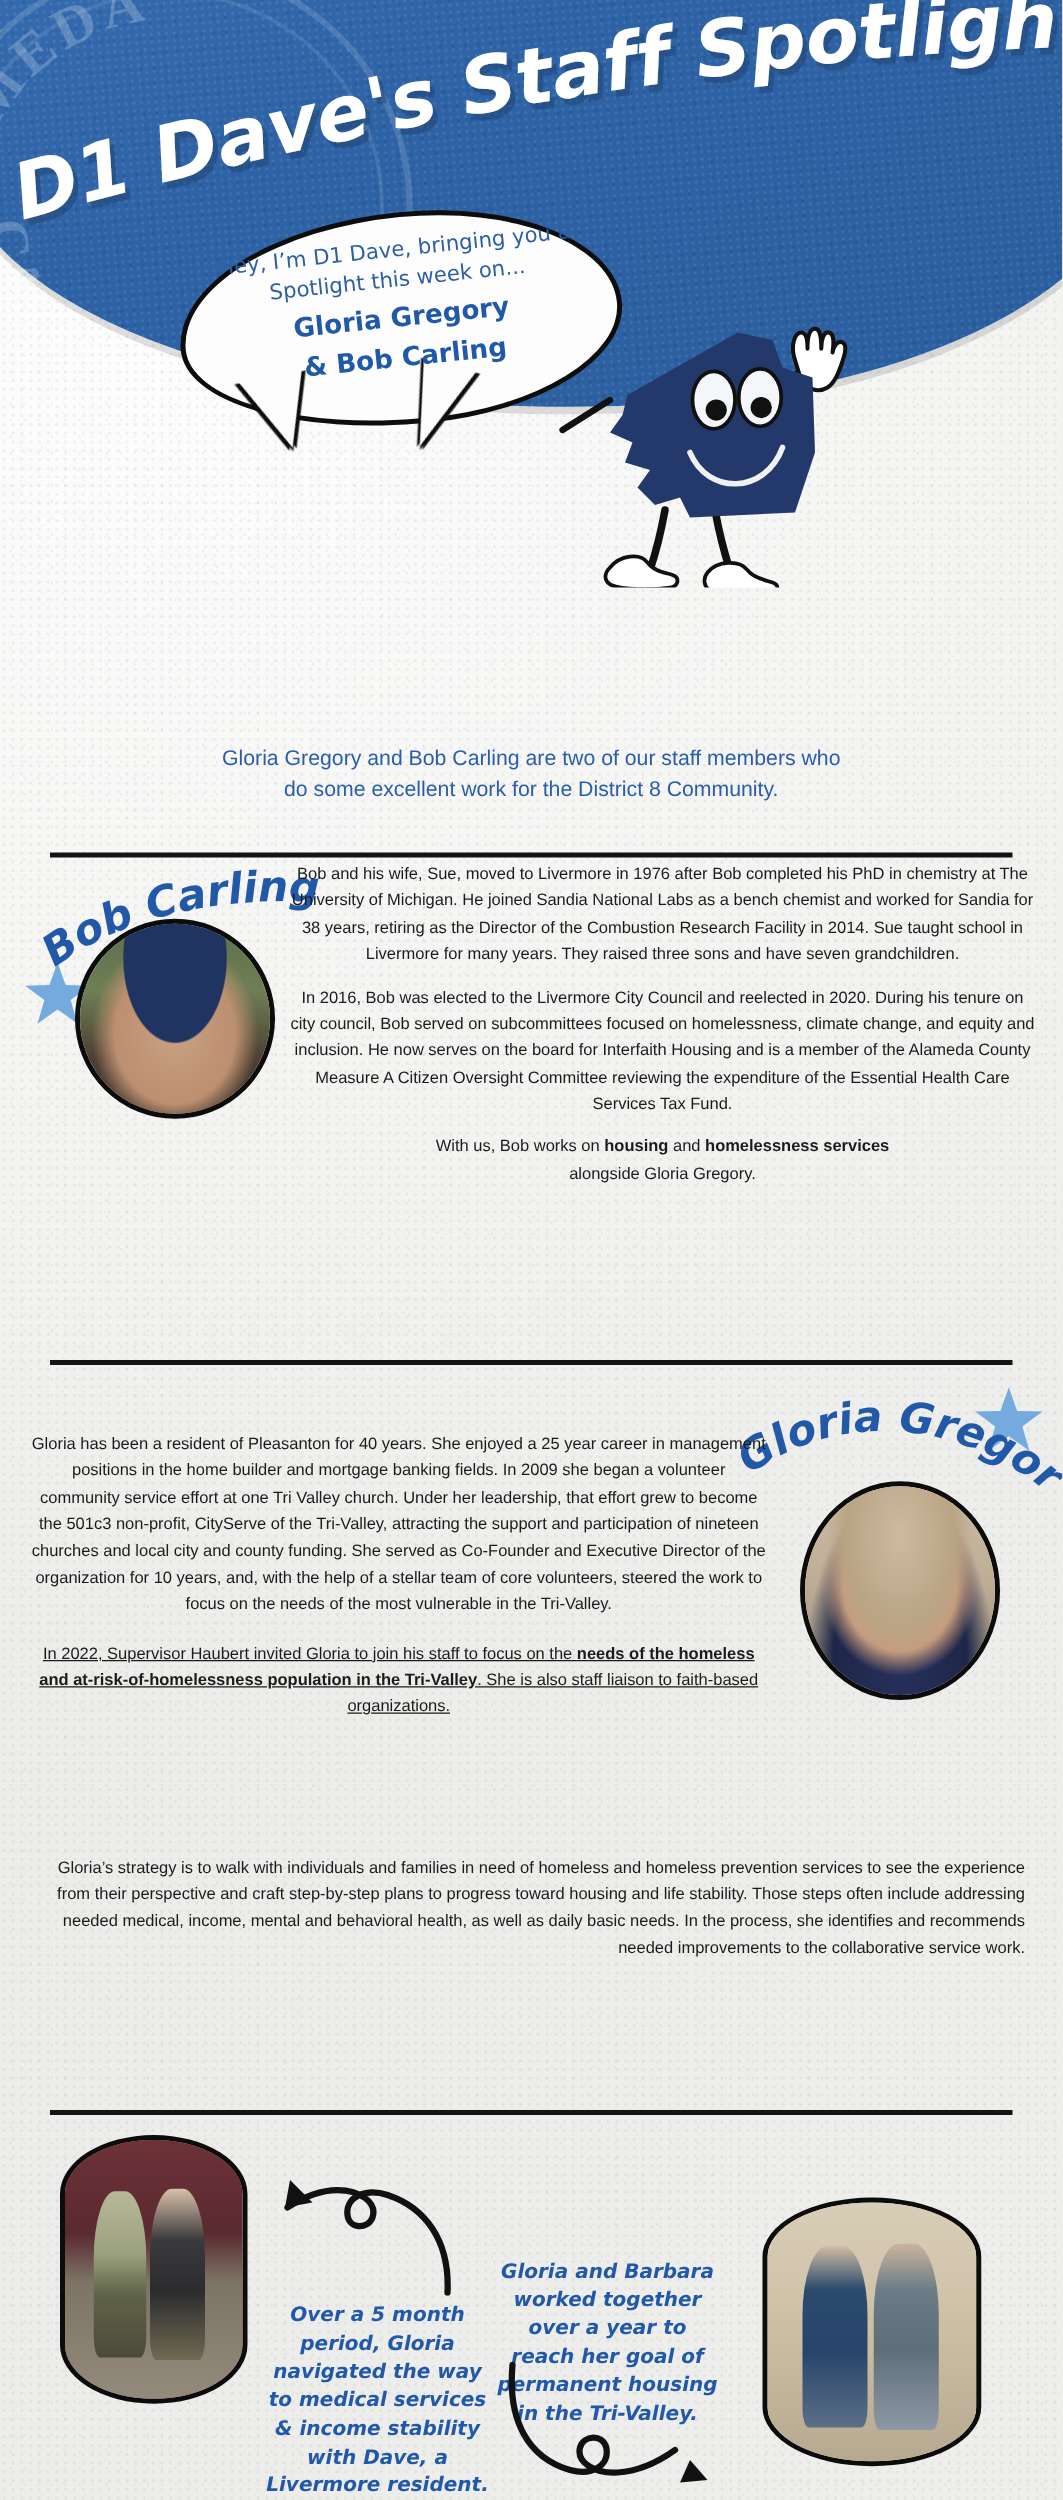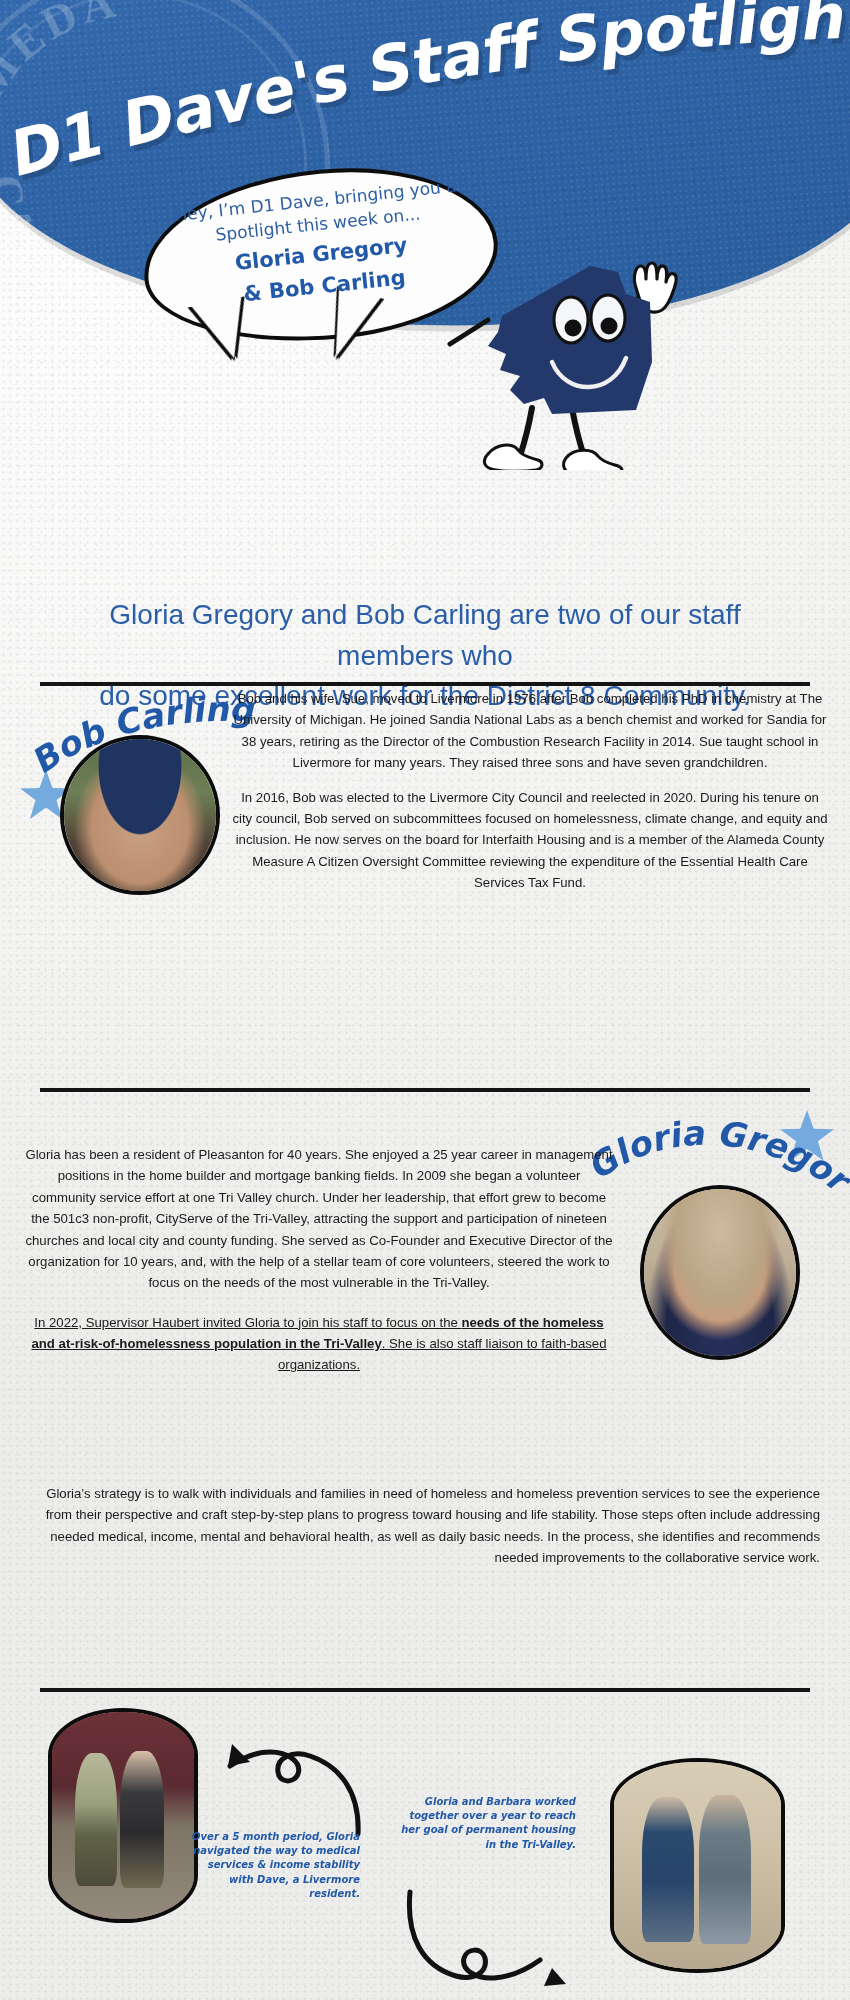"Gloria Gregory and Bob Carling" .intro { font-size: 28px -> 17px }
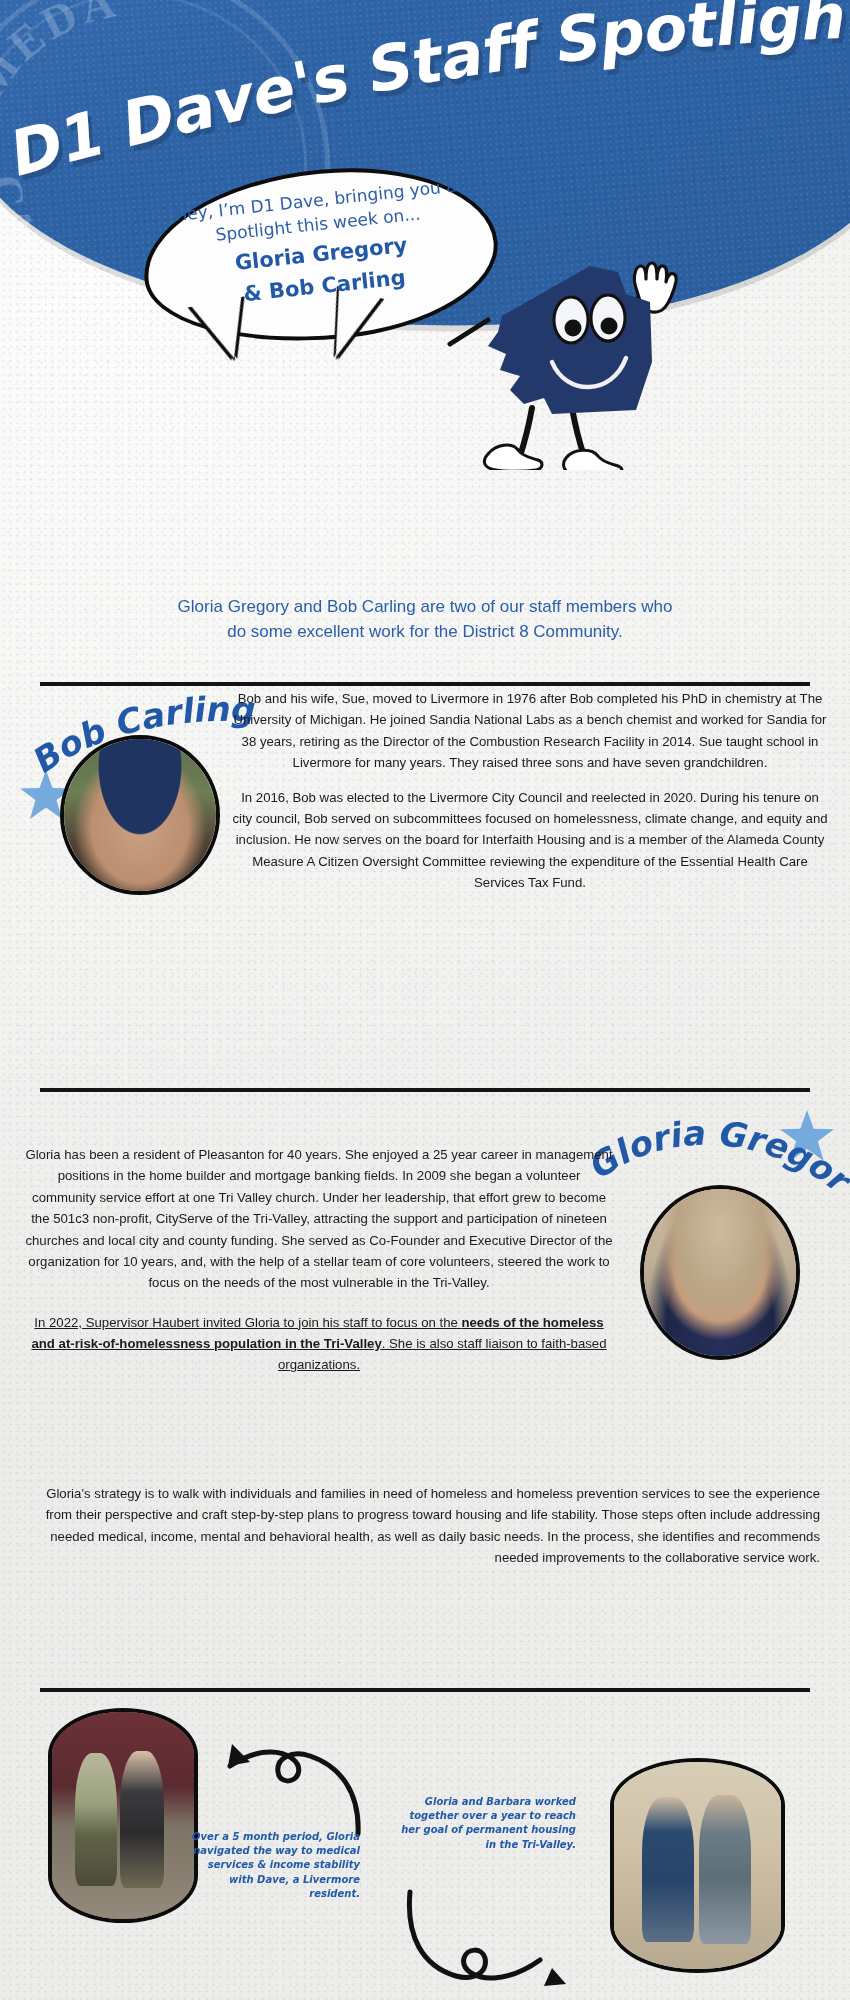"With us, Bob works on" p { html: none -> <p> <span>With us, Bob works on </span><b>housing</b><span> and </span><b>homelessness services</b><br> <span>alongside Gloria Gregory.</span> </p> }
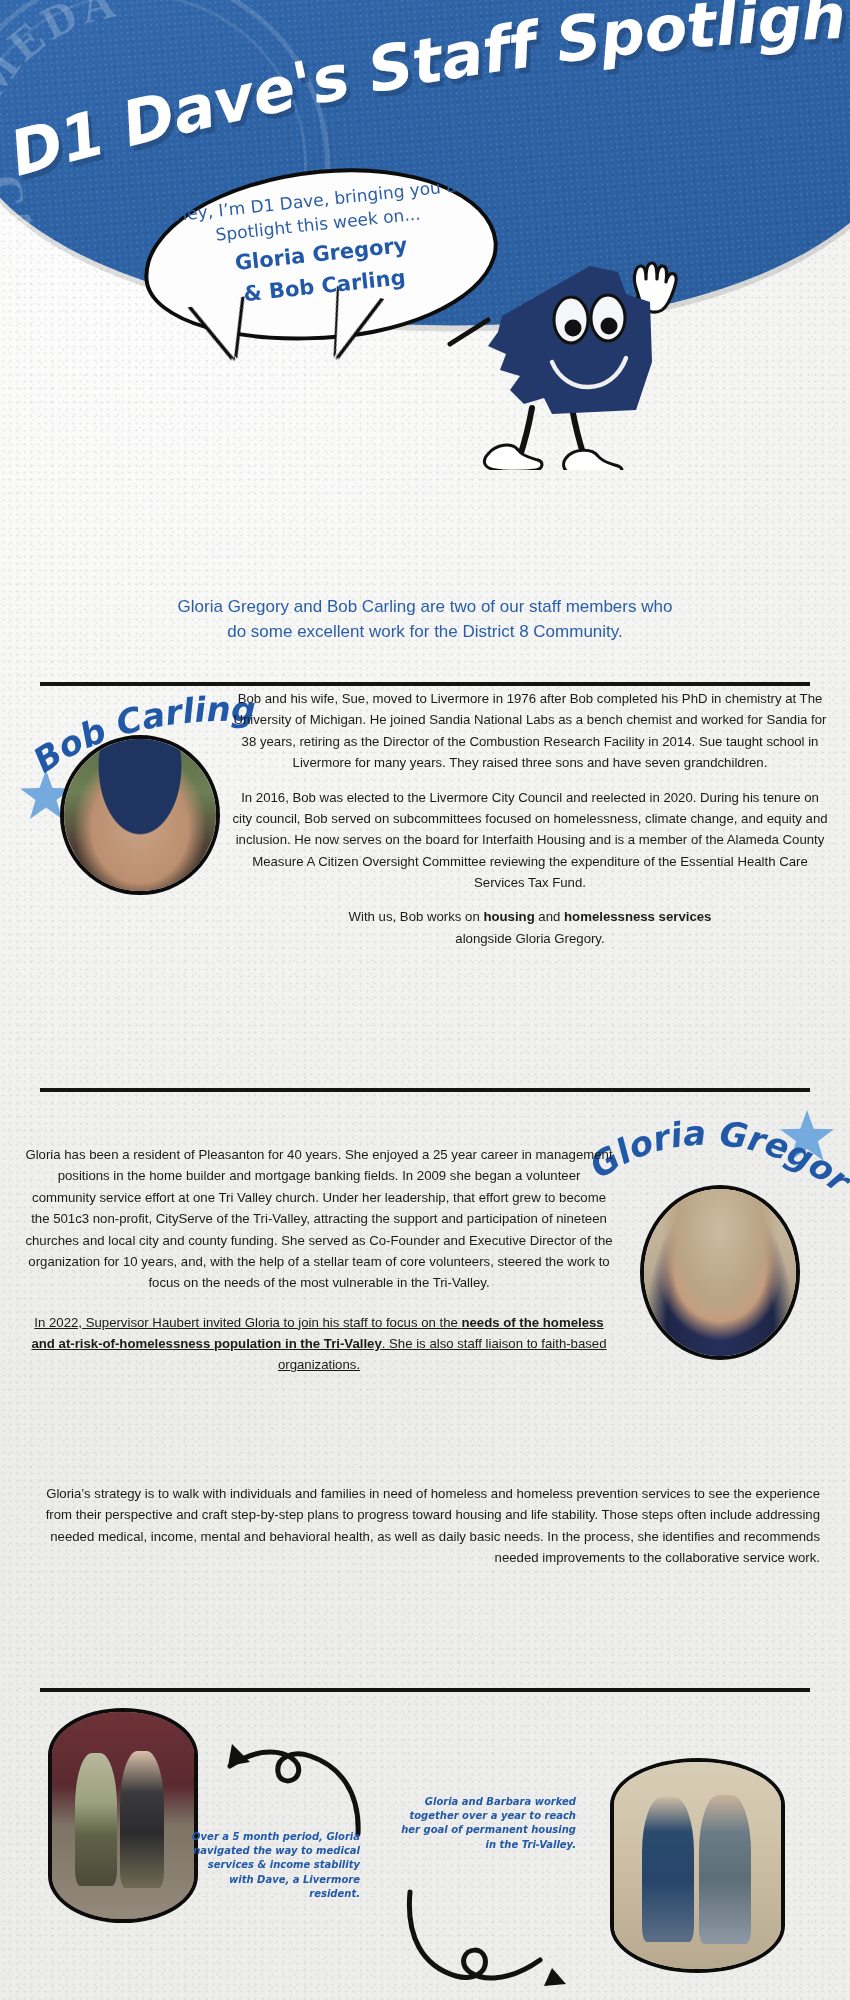"Gloria and Barbara worked together" .caption { font-size: 10px -> 16px; margin-top: none -> 11px; text-align: right -> center }
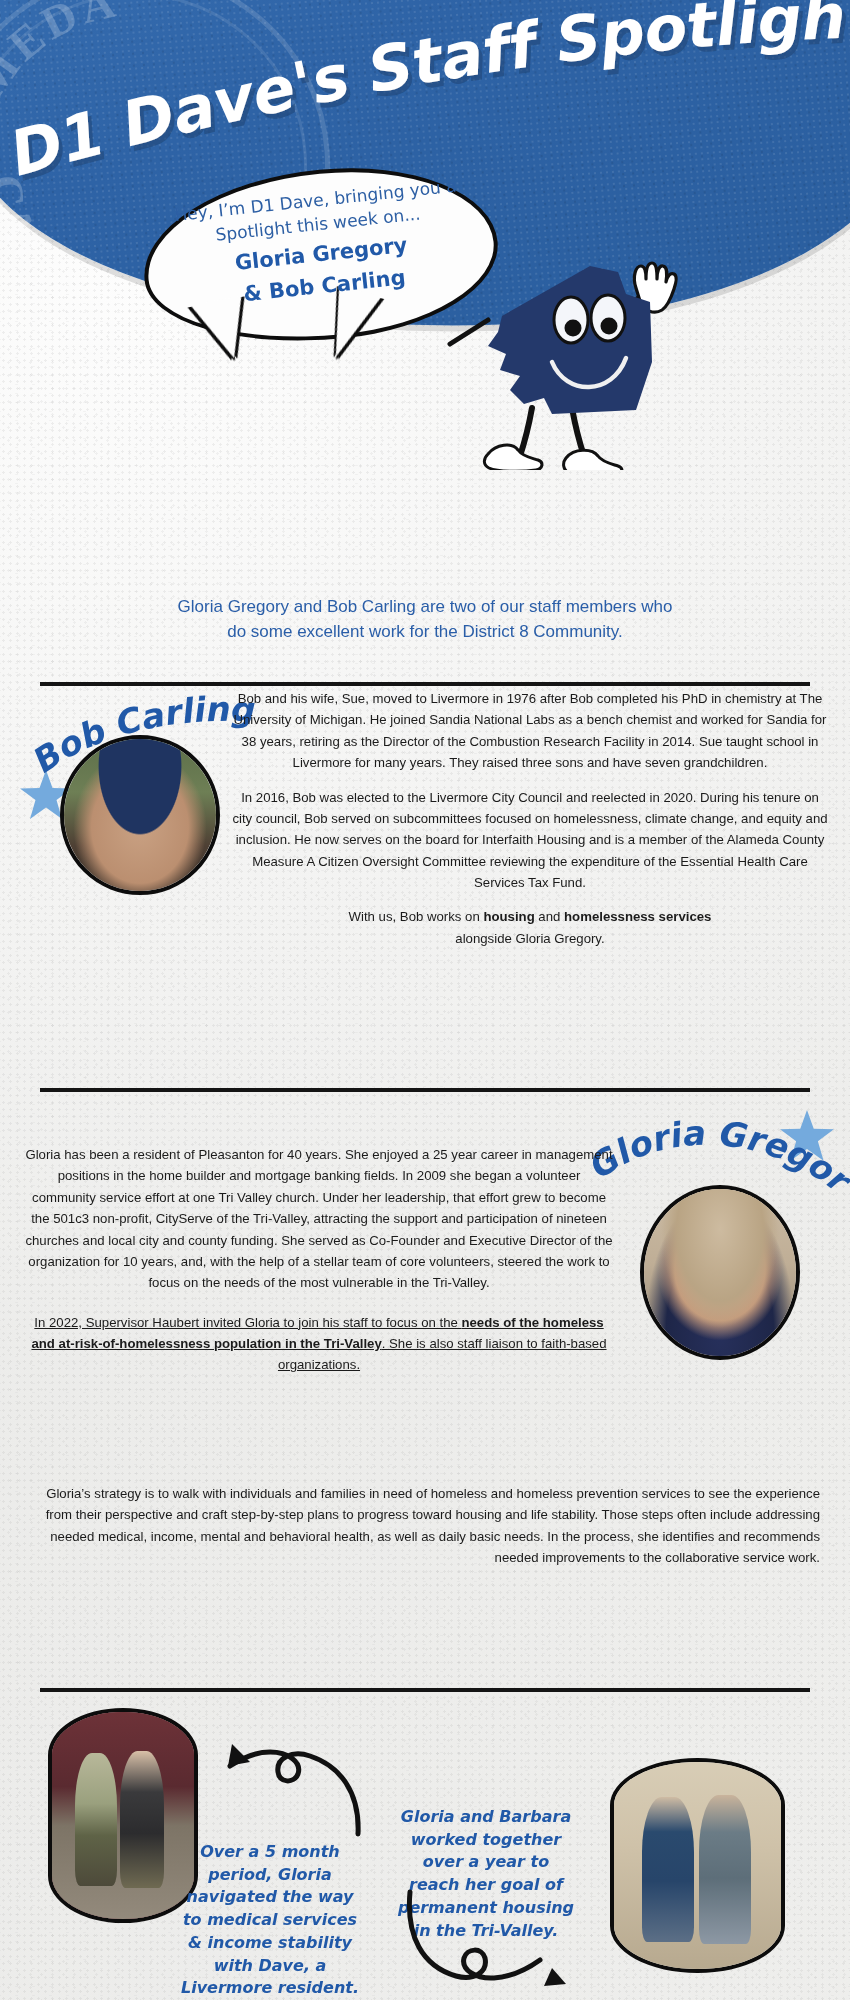"Over a 5 month period," div.caption { left: 180px -> 212px }
